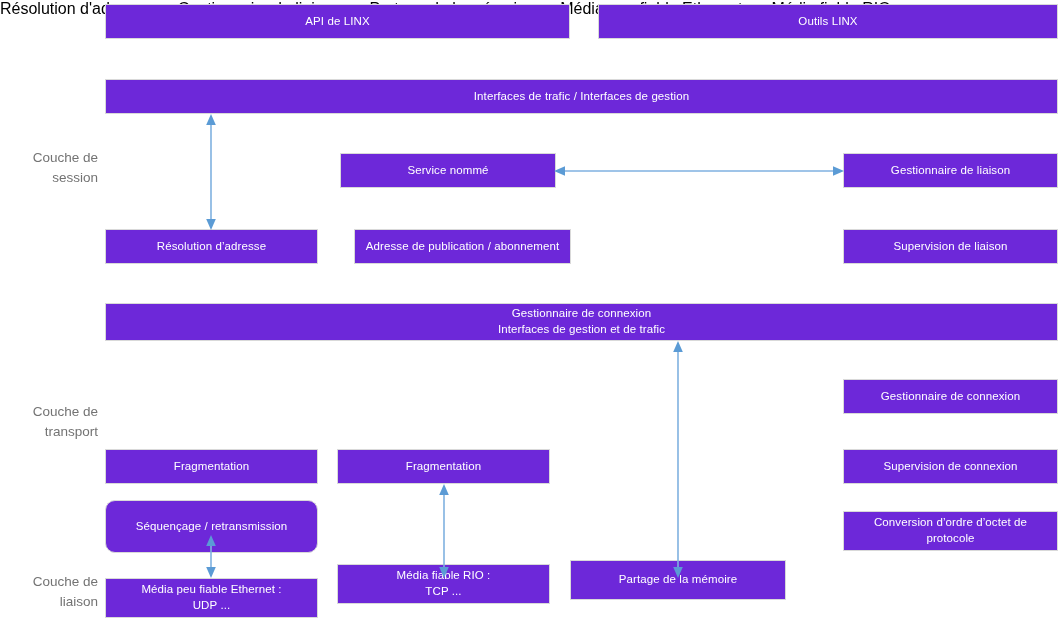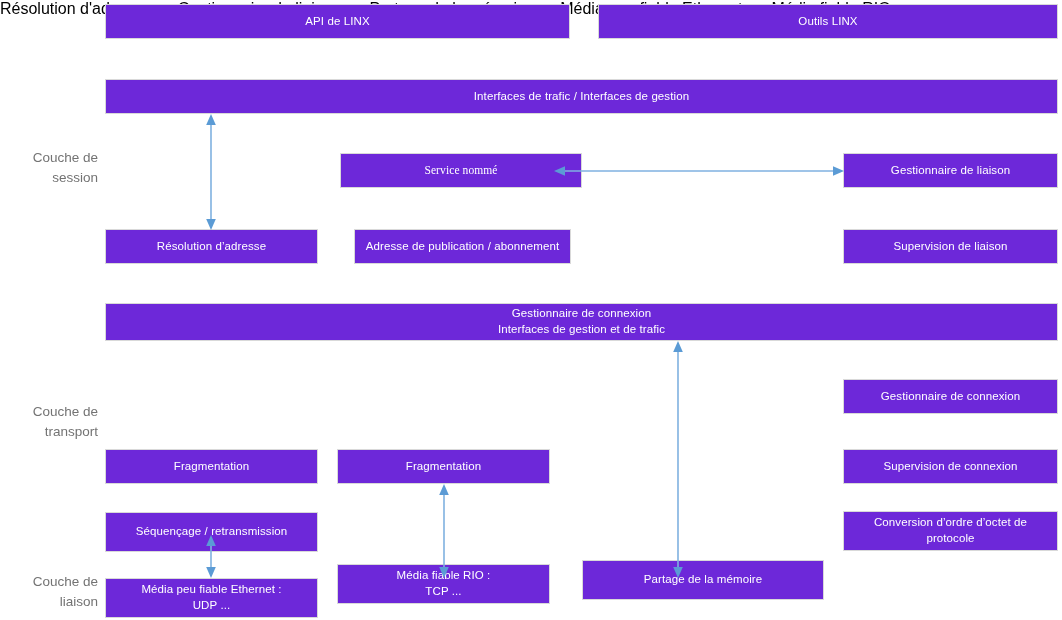"Service nommé" div.box { font-family: Liberation Serif, serif -> none; width: 242px -> 216px }
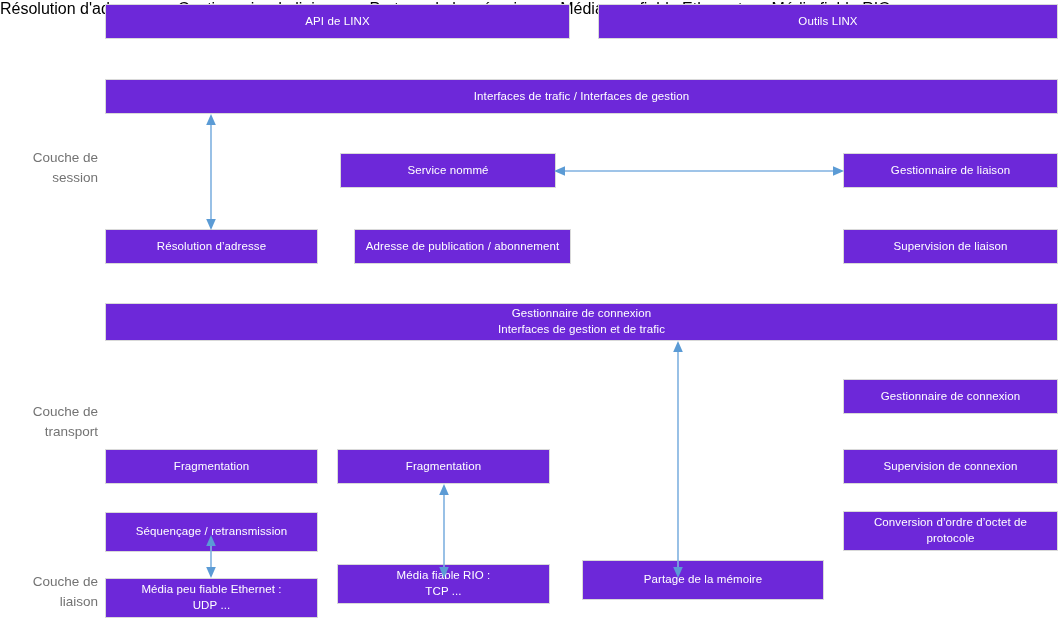"Séquençage / retransmission" div.box { border-radius: none -> 10px; height: 40px -> 53px; top: 512px -> 500px }
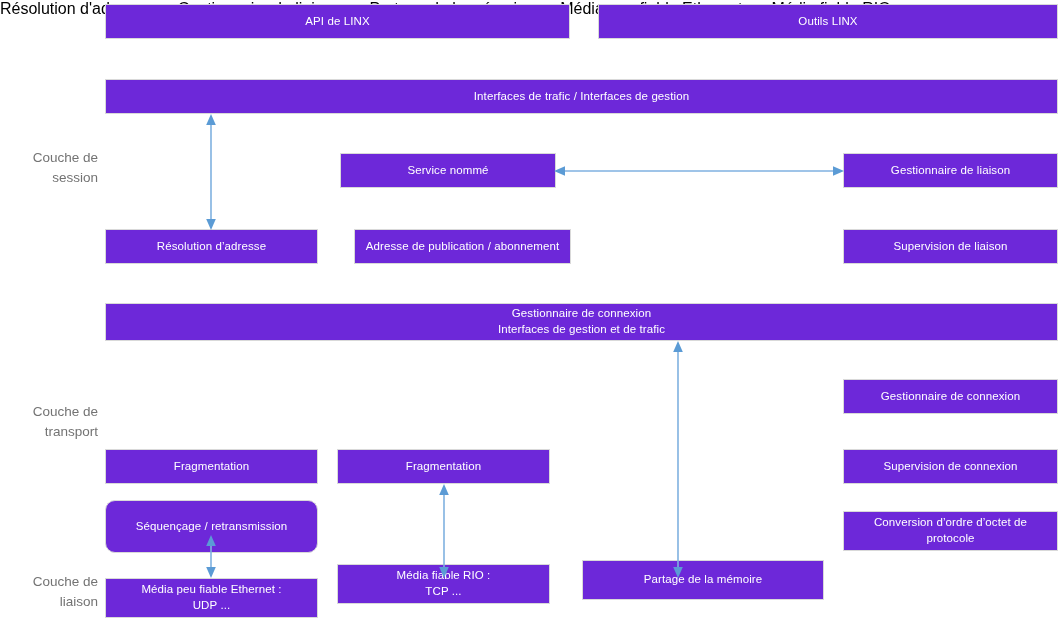"Partage de la mémoire" div.box { margin-left: 12px -> none; width: 242px -> 216px }
